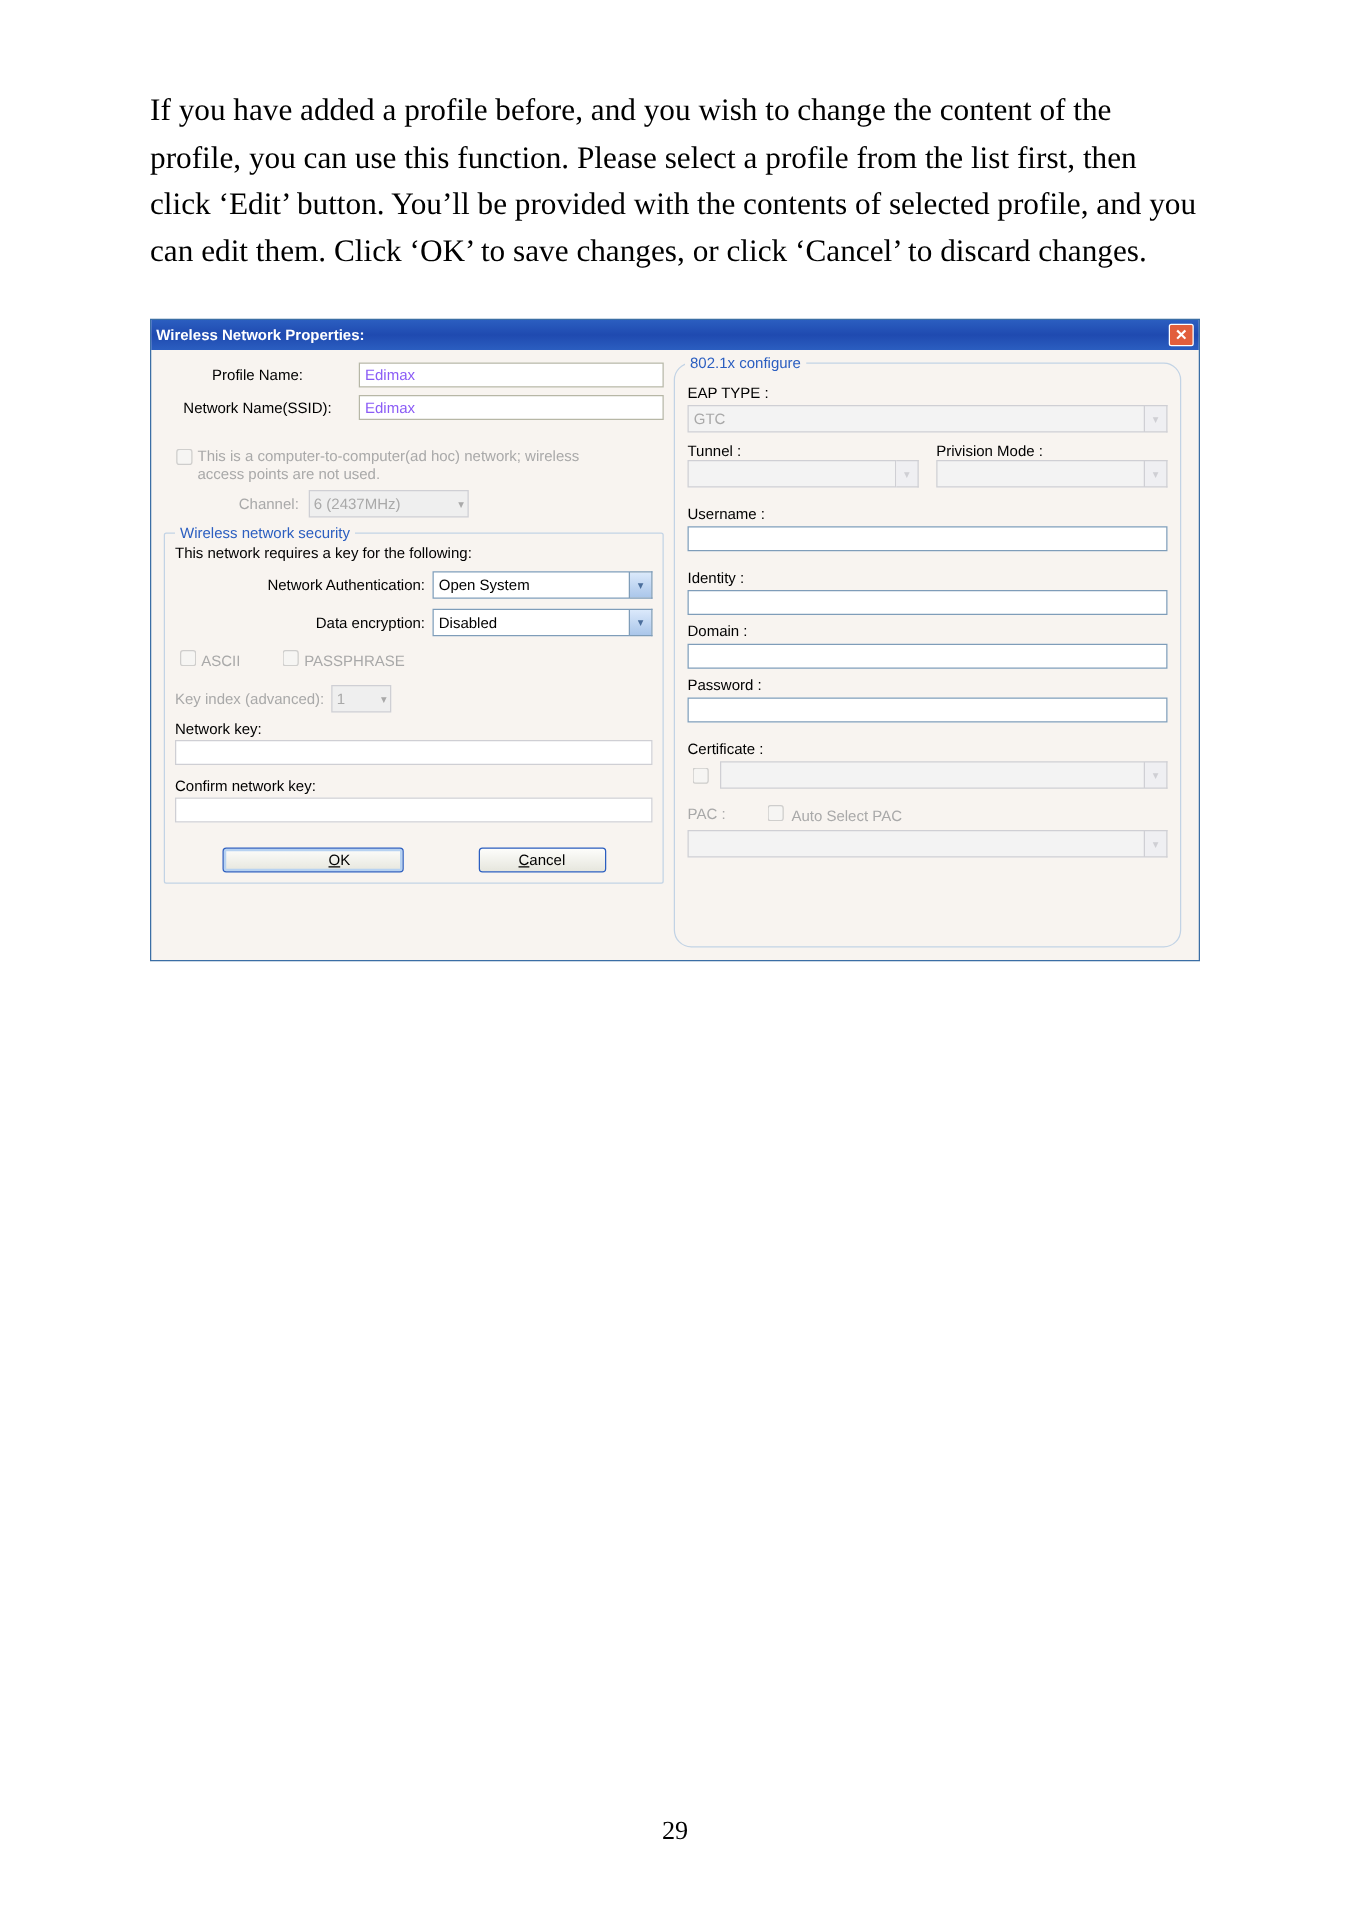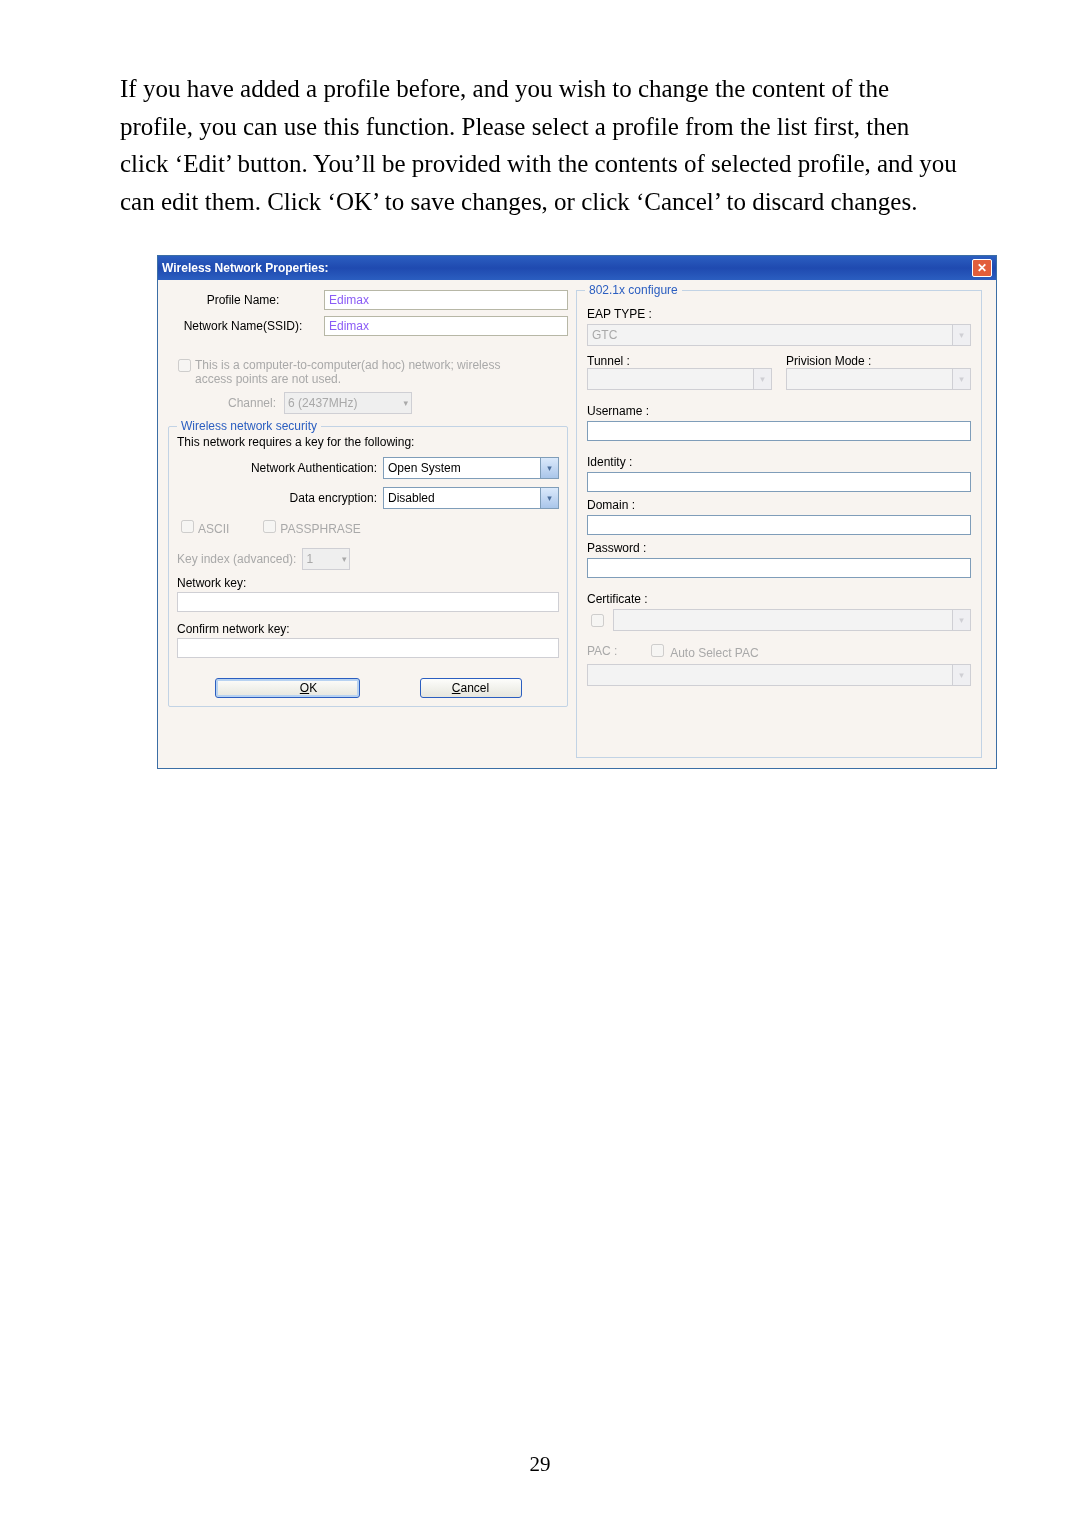"Wireless Network Properties:" .dialog { margin-left: 37px -> none }
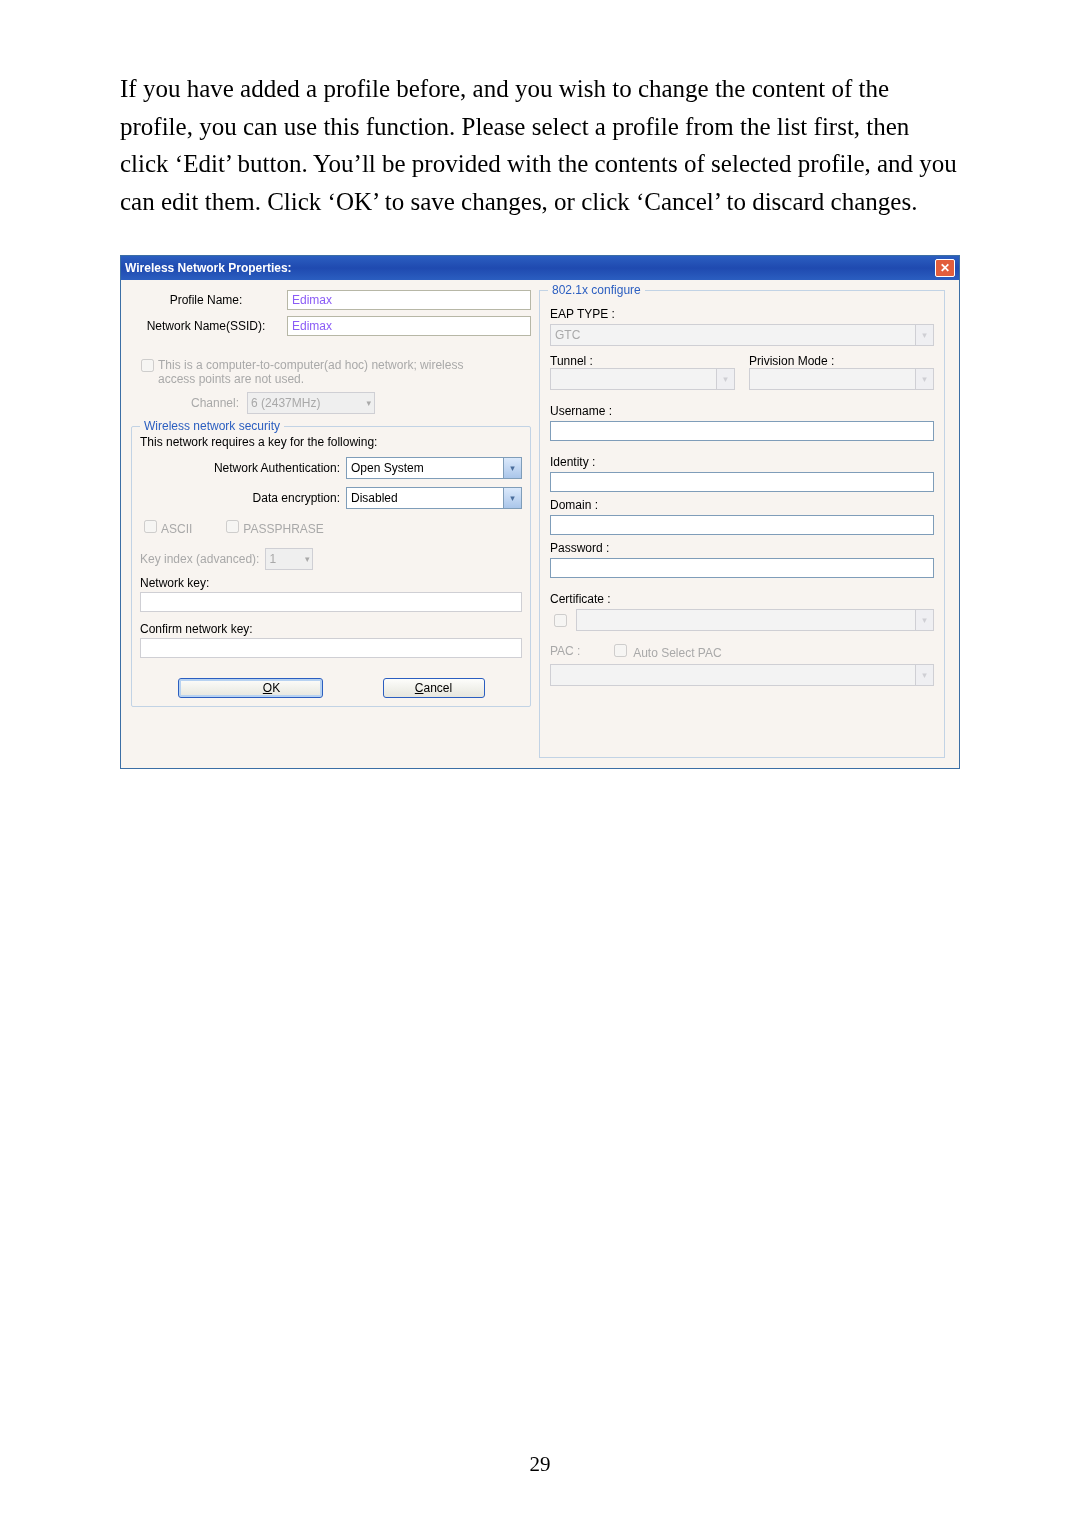"802.1x configure" .r-group { border-radius: 0 -> 14px }
